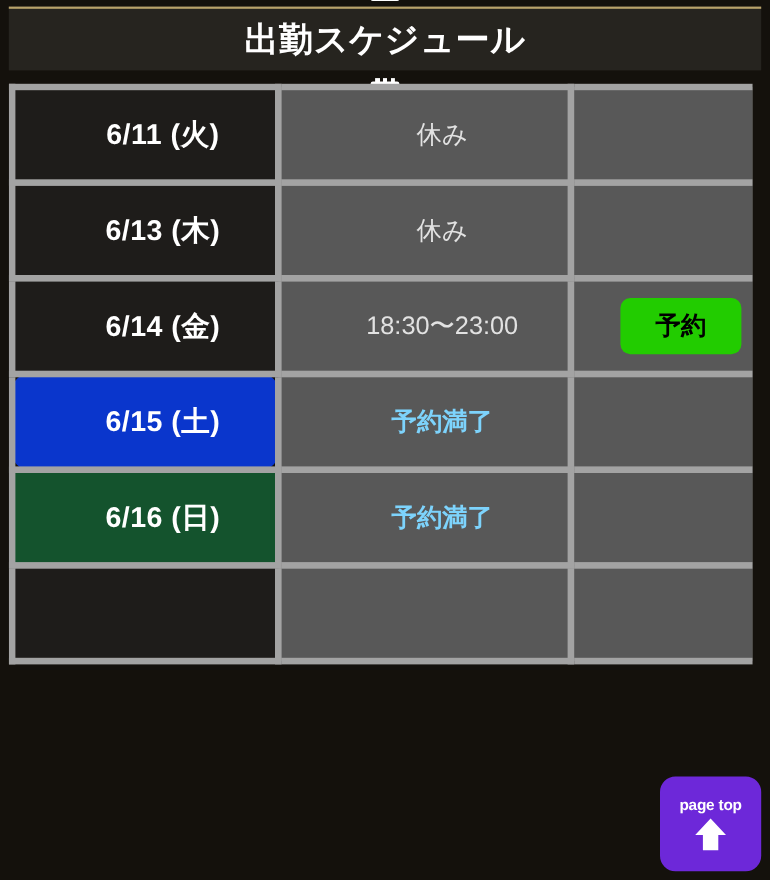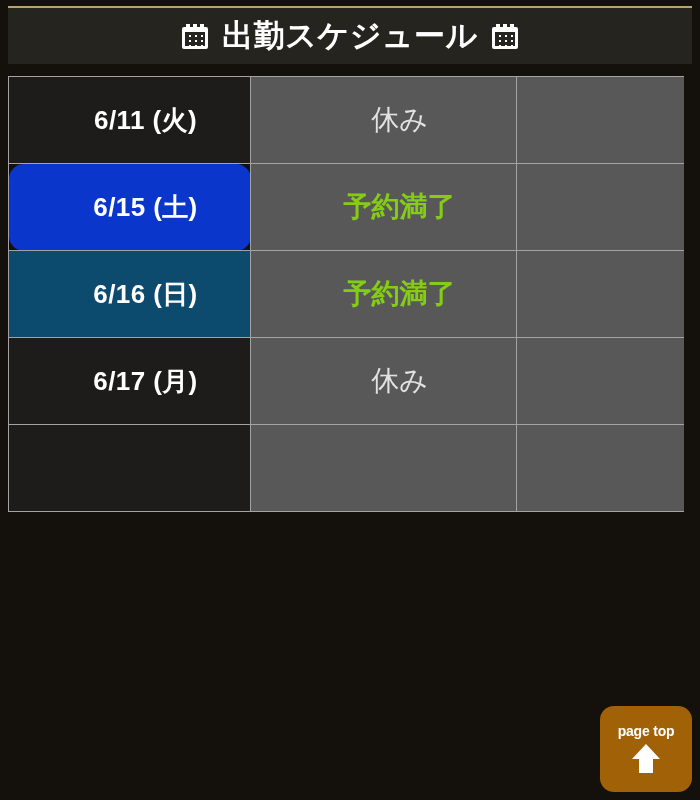"出勤スケジュール" .header { flex-direction: none -> column }
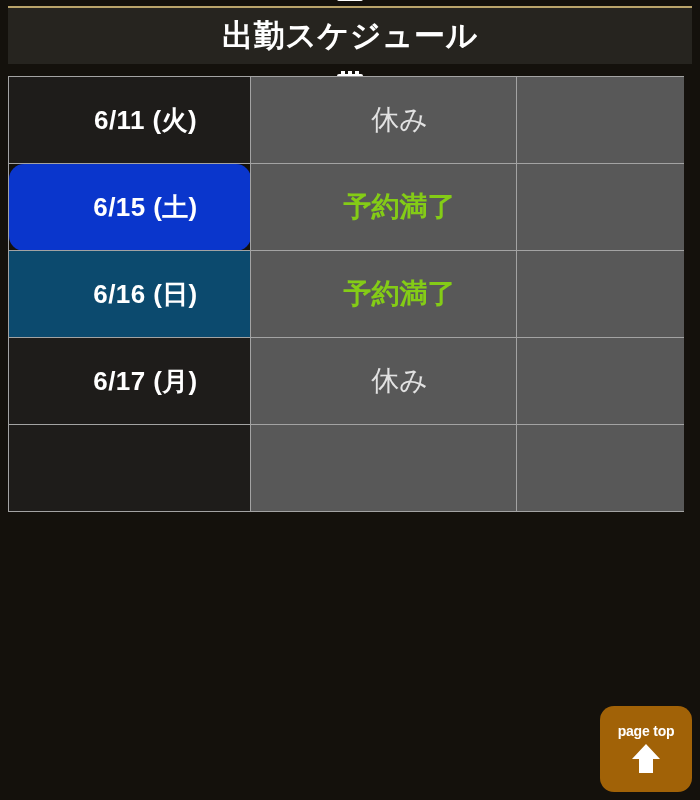"6/11 (火)" .sched-table td { border: 1px solid #a3a3a3 -> 6px solid #a3a3a3 }
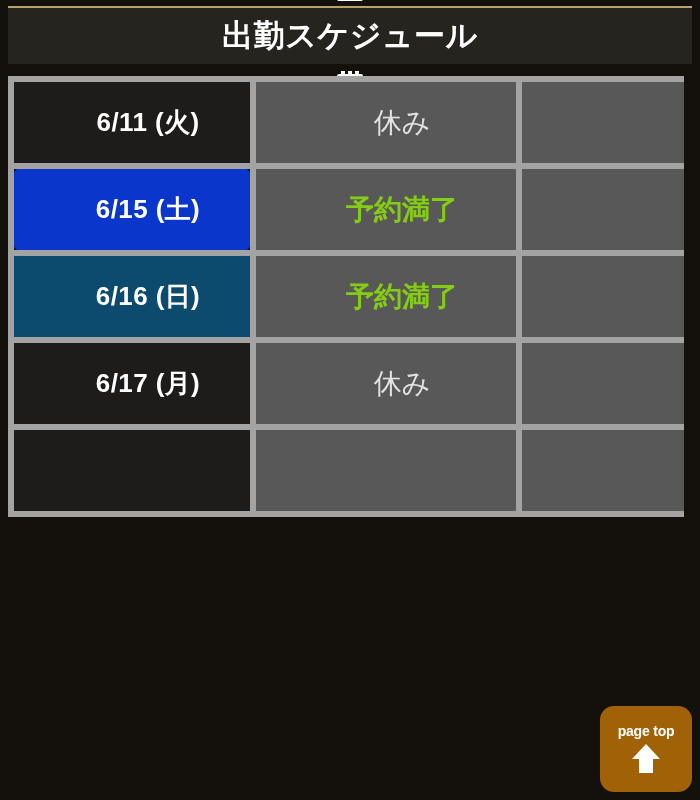"休み" .cell-status { font-size: 28px -> 23px }
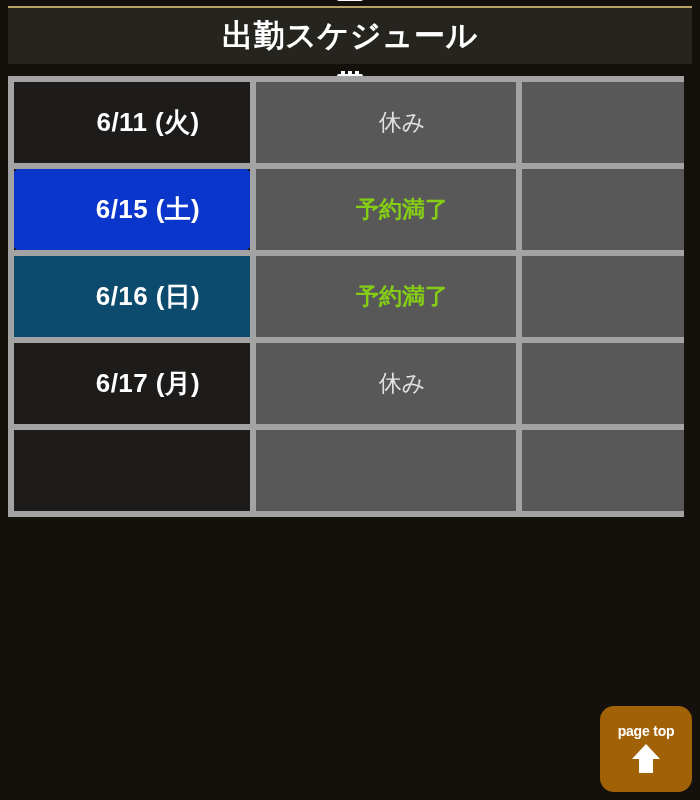"6/13 (木)" tr { html: none -> <tr> <td>6/13 (木)</td> <td>休み</td> <td></td> </tr> }
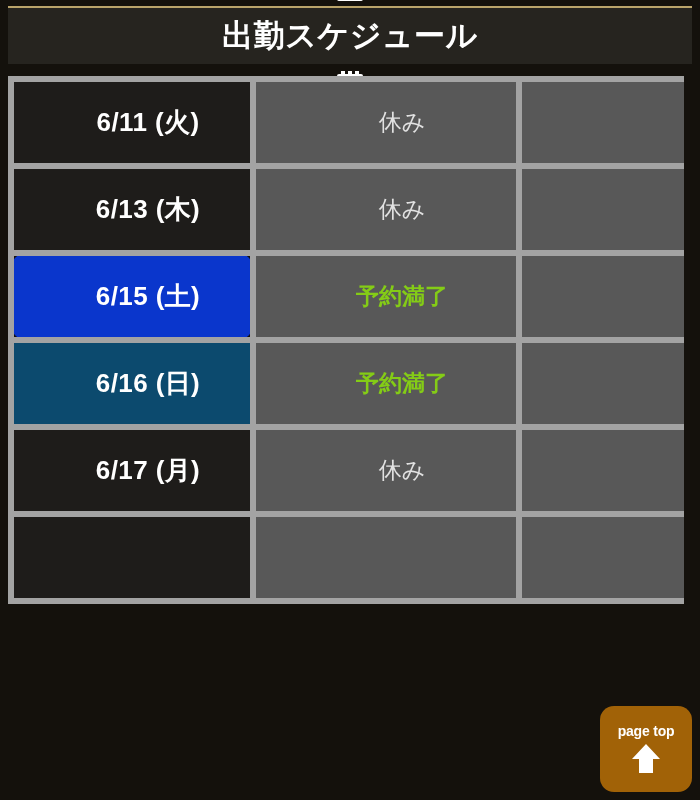"6/14 (金)" tr { html: none -> <tr> <td>6/14 (金)</td> <td>18:30〜23:00</td> <td><button>予約</button></td> </tr> }
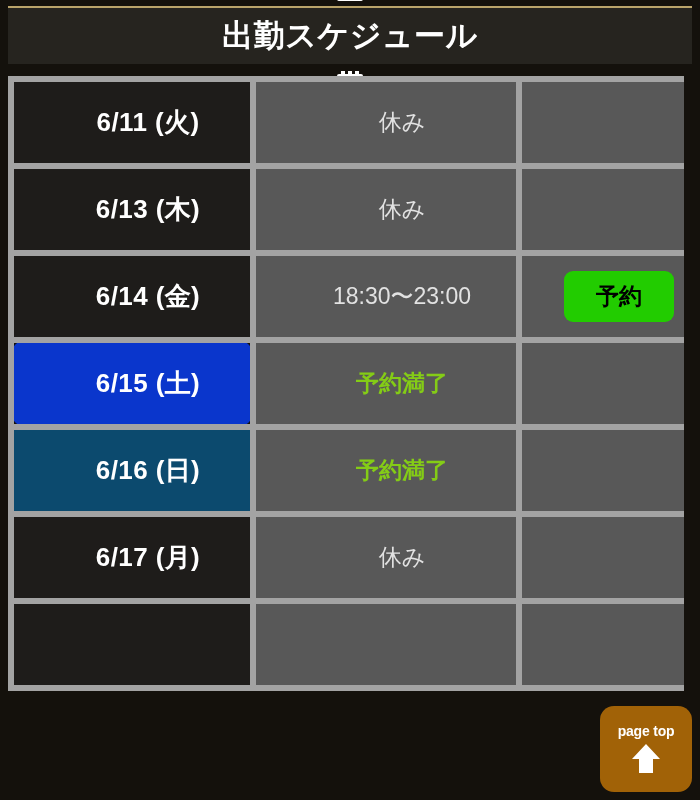"予約満了" .cell-status.full { color: #84cc16 -> #7dd3fc }
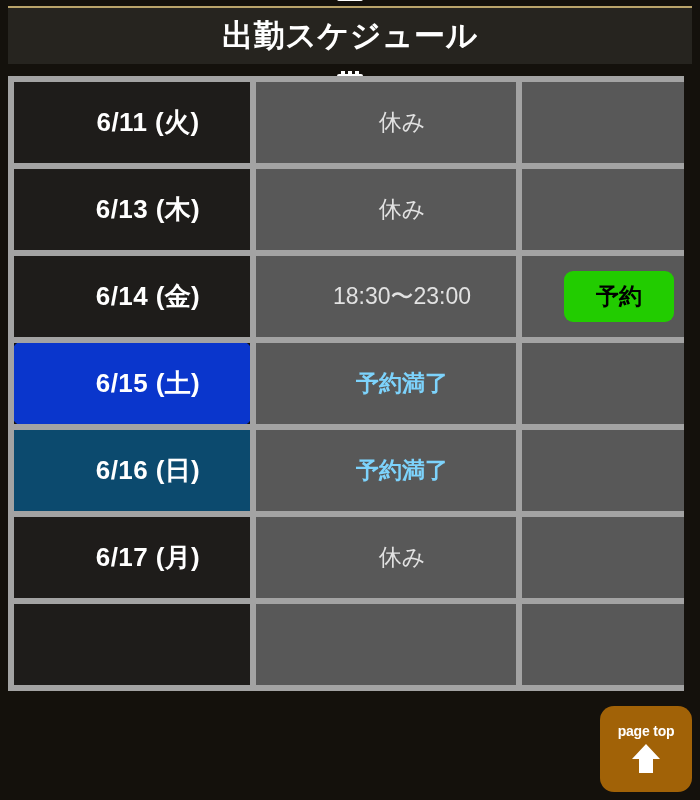"6/16 (日)" .cell-date.sun { background: #0c4a6e -> #14532d }
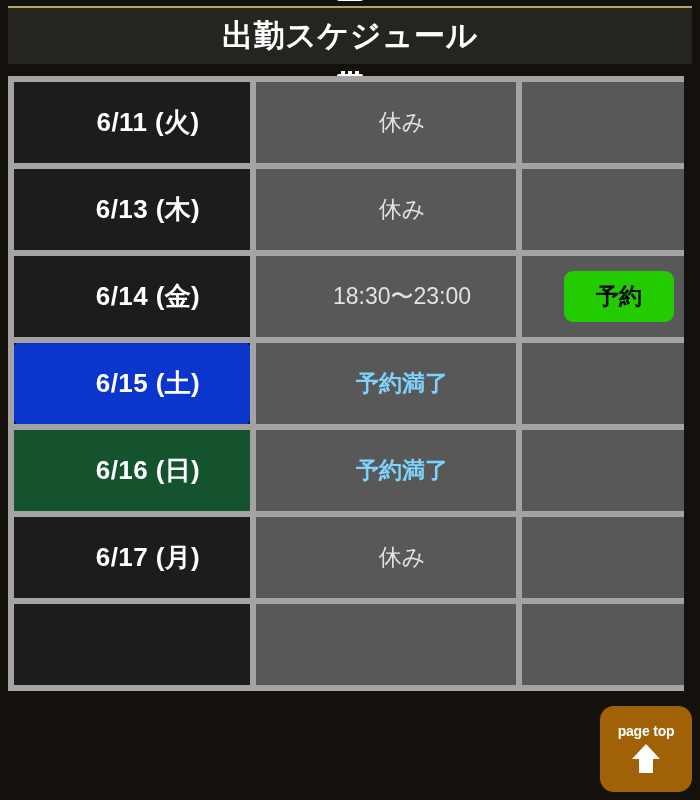"6/17 (月)" tr { html: <tr> <td>6/17 (月)</td> <td>休み</td> <td></td> </tr> -> none }
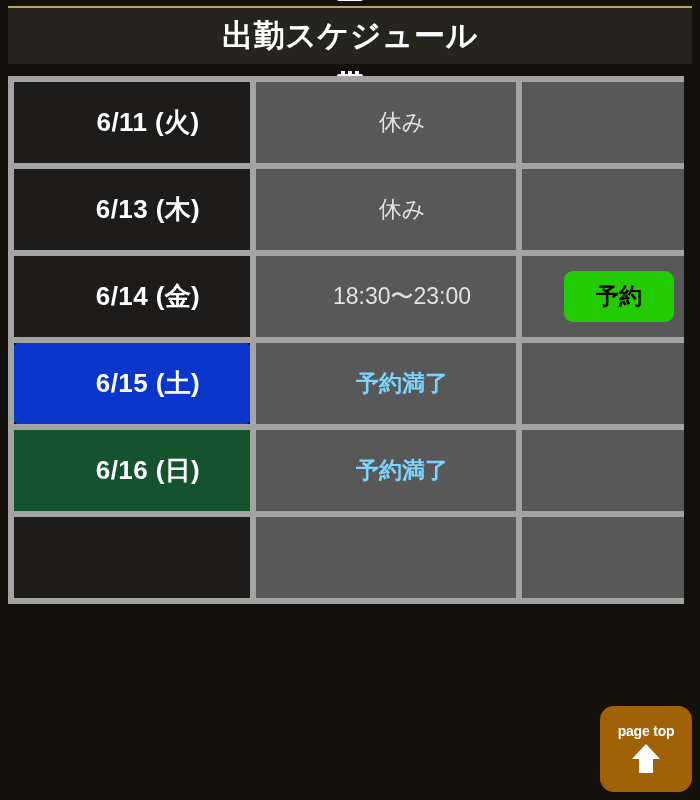"page top" .page-top { background: #a16207 -> #6d28d9 }
